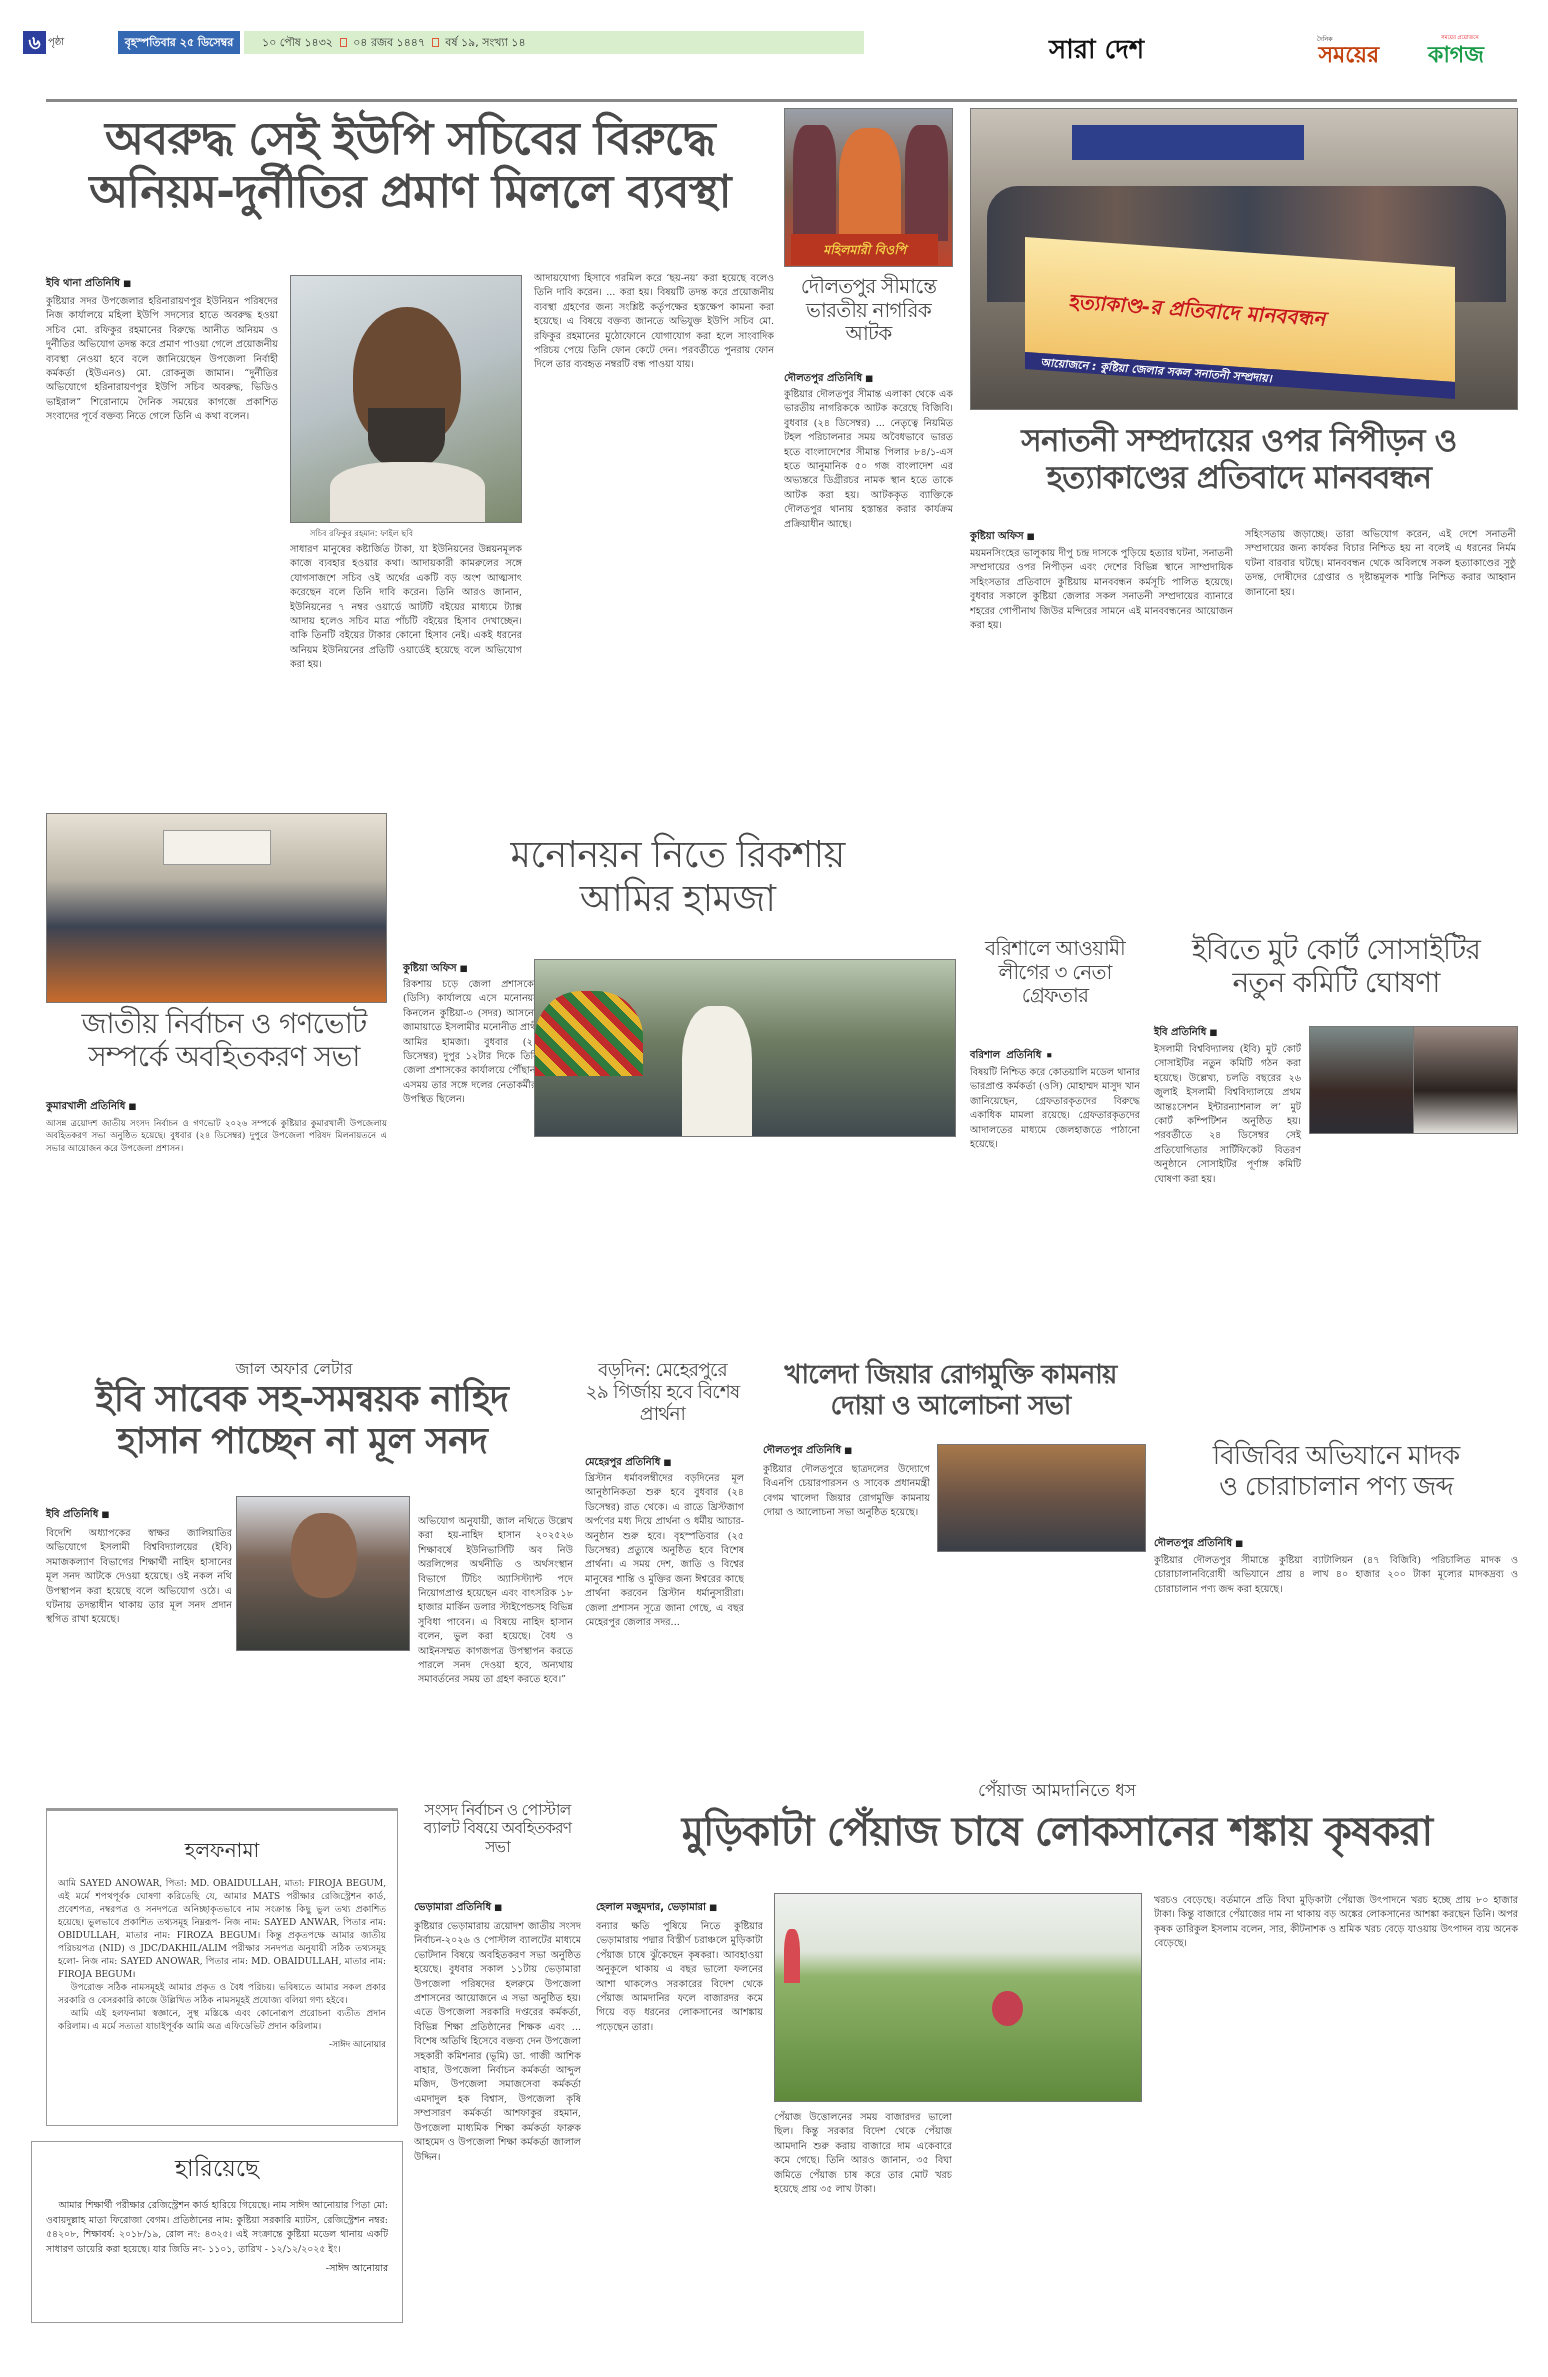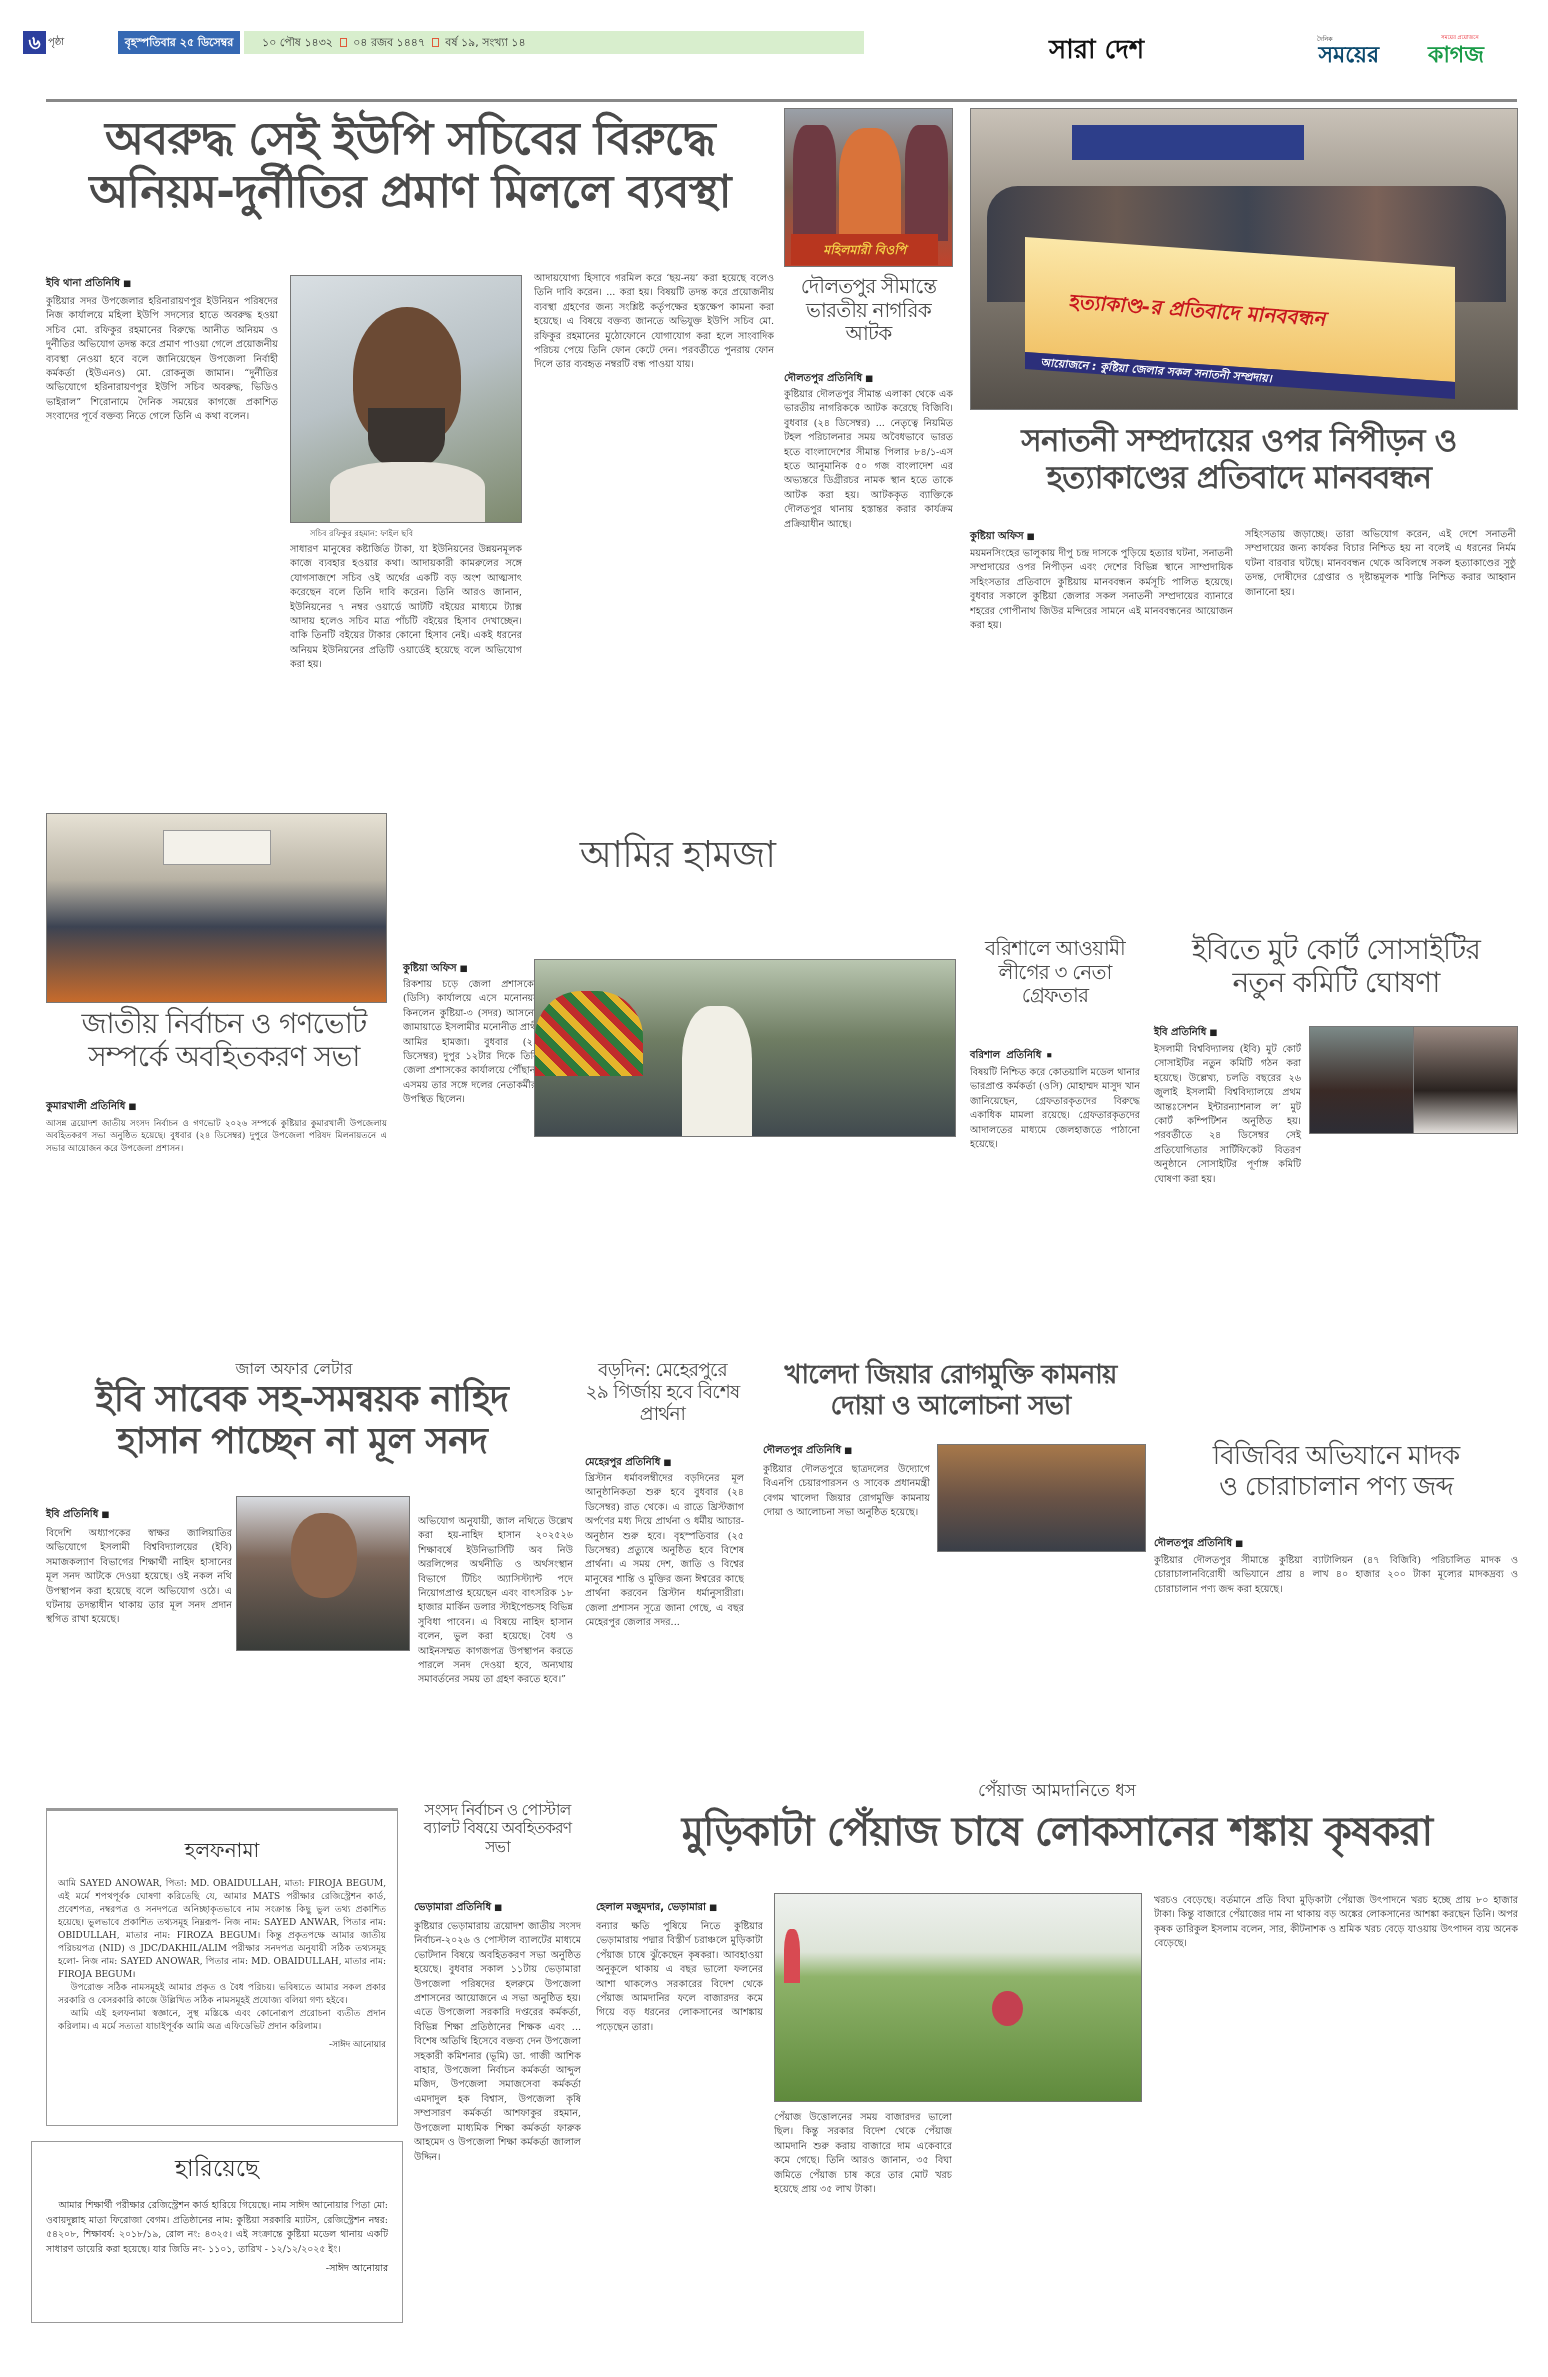"সময়ের" span.abs { color: #0c4a6e -> #c2410c }
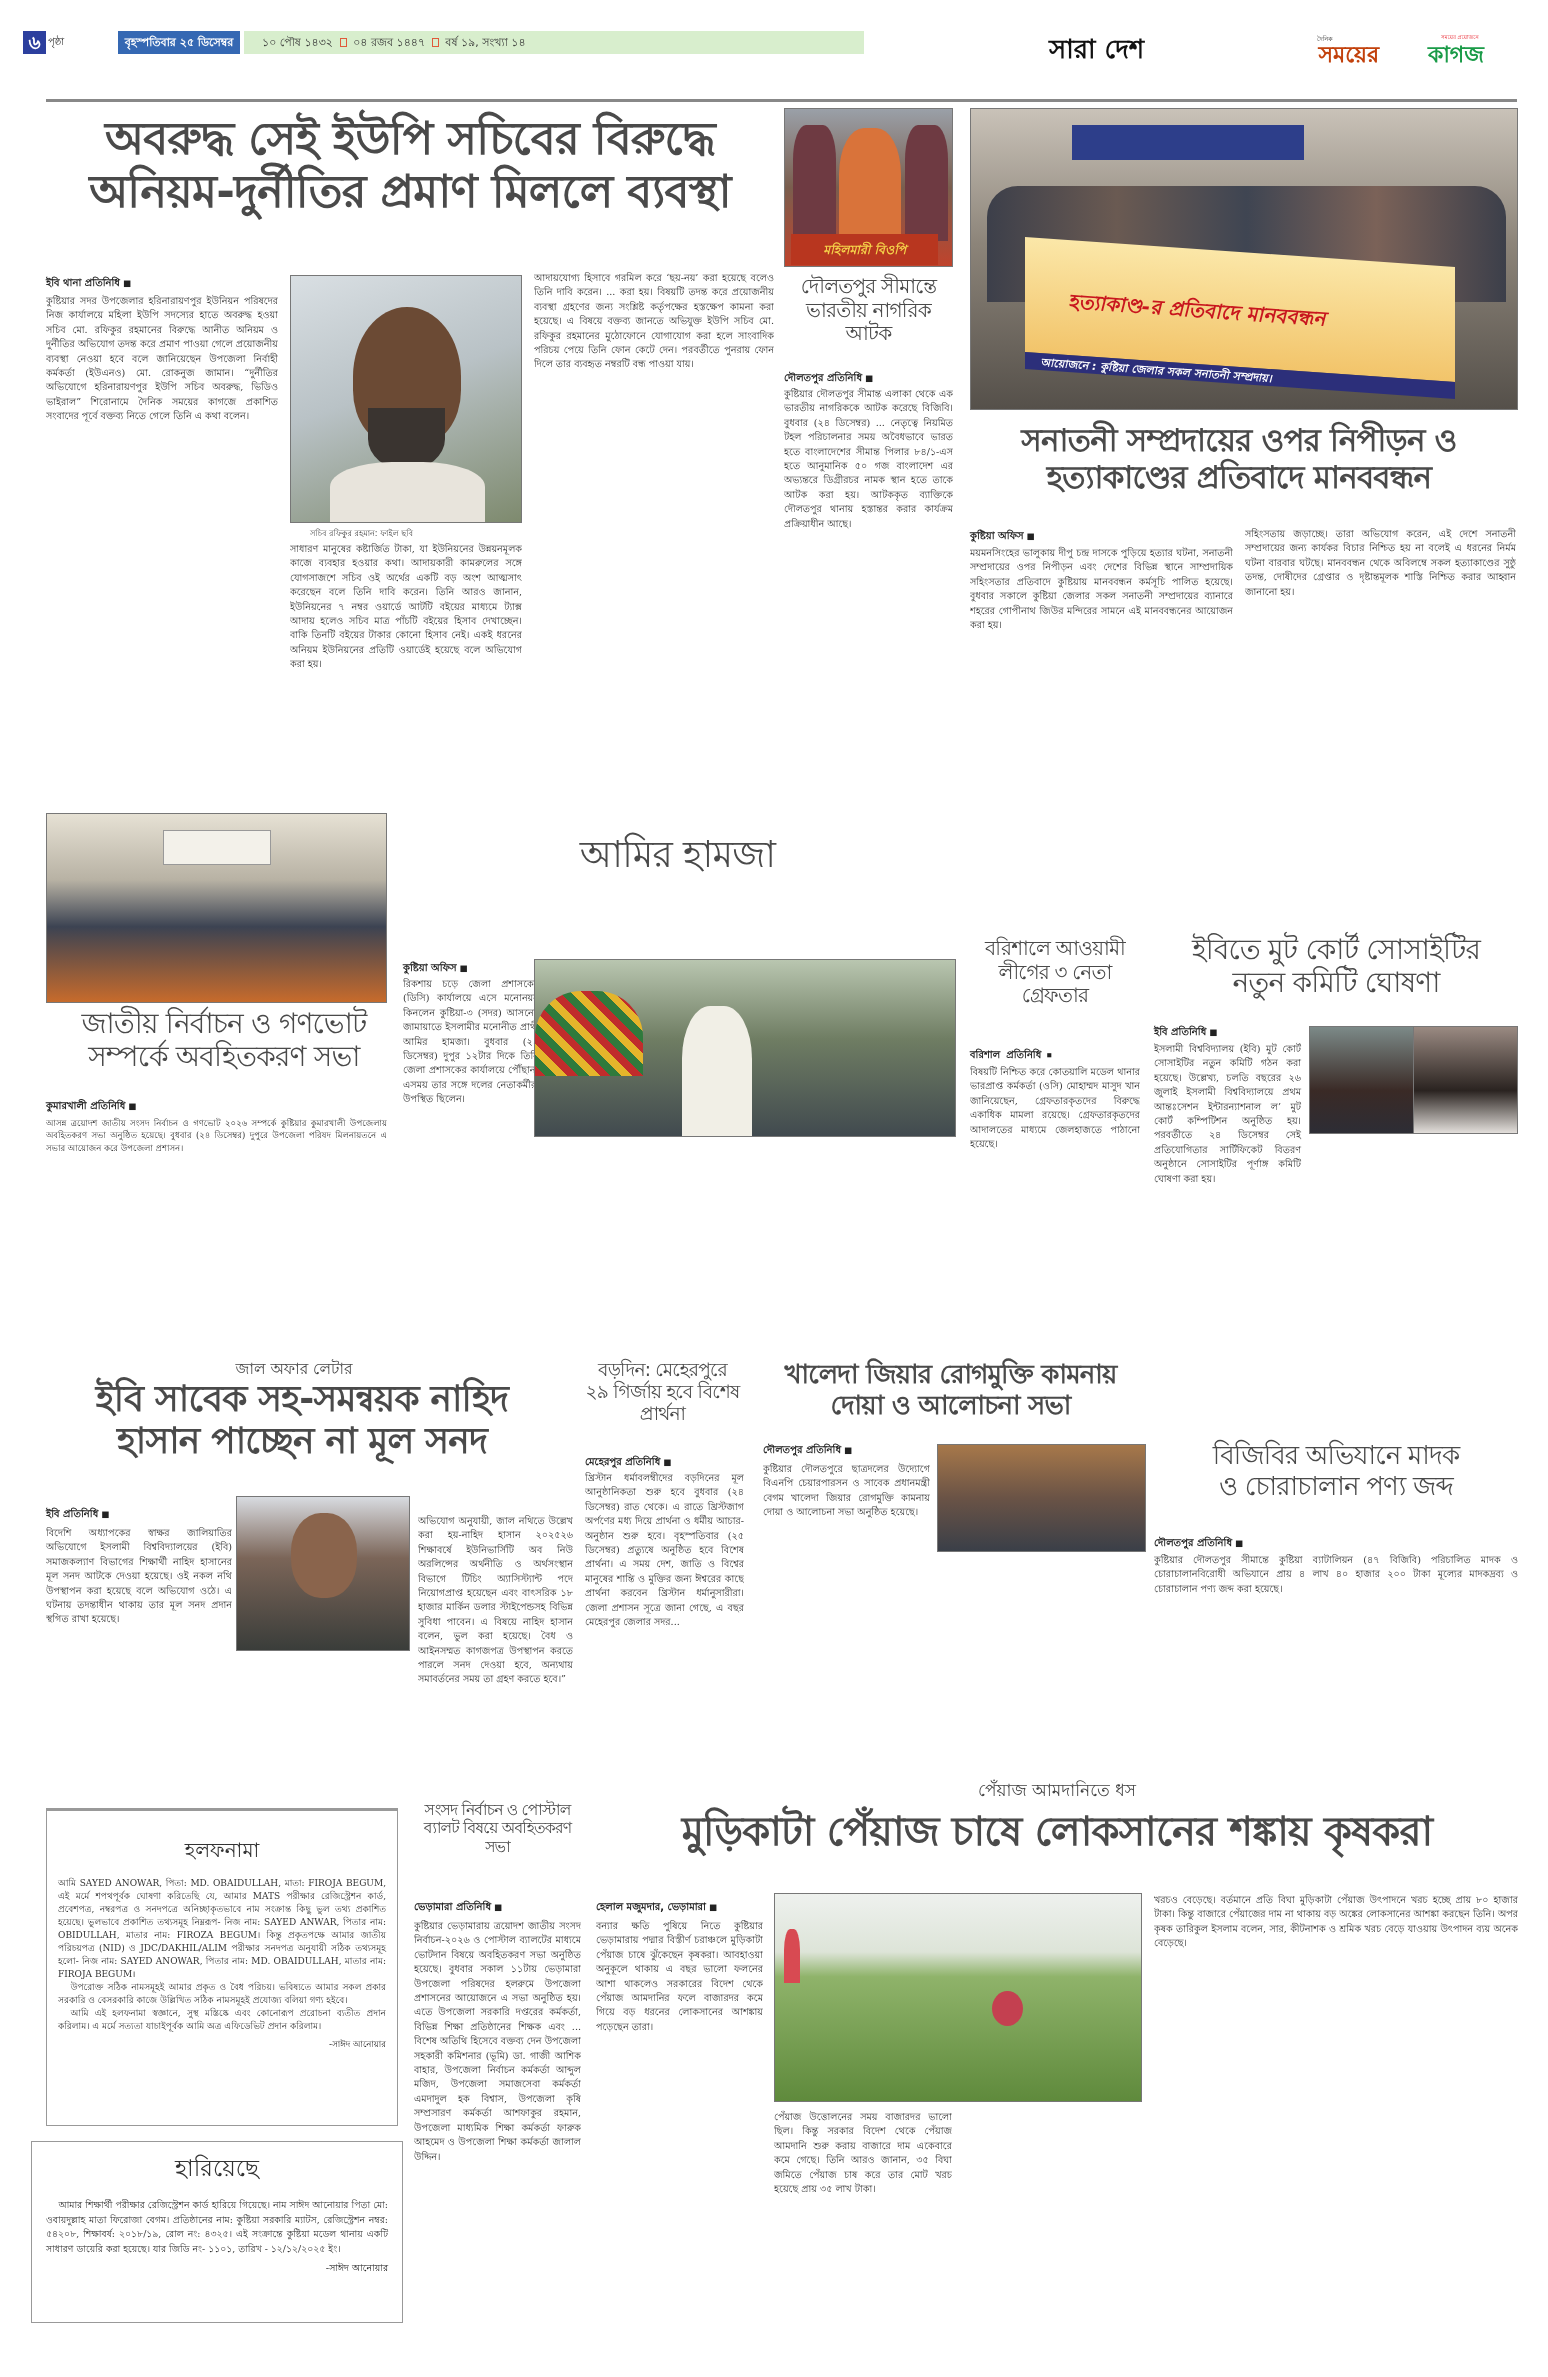"মনোনয়ন নিতে রিকশায়" div { html: none -> <div>মনোনয়ন নিতে রিকশায়</div> }
